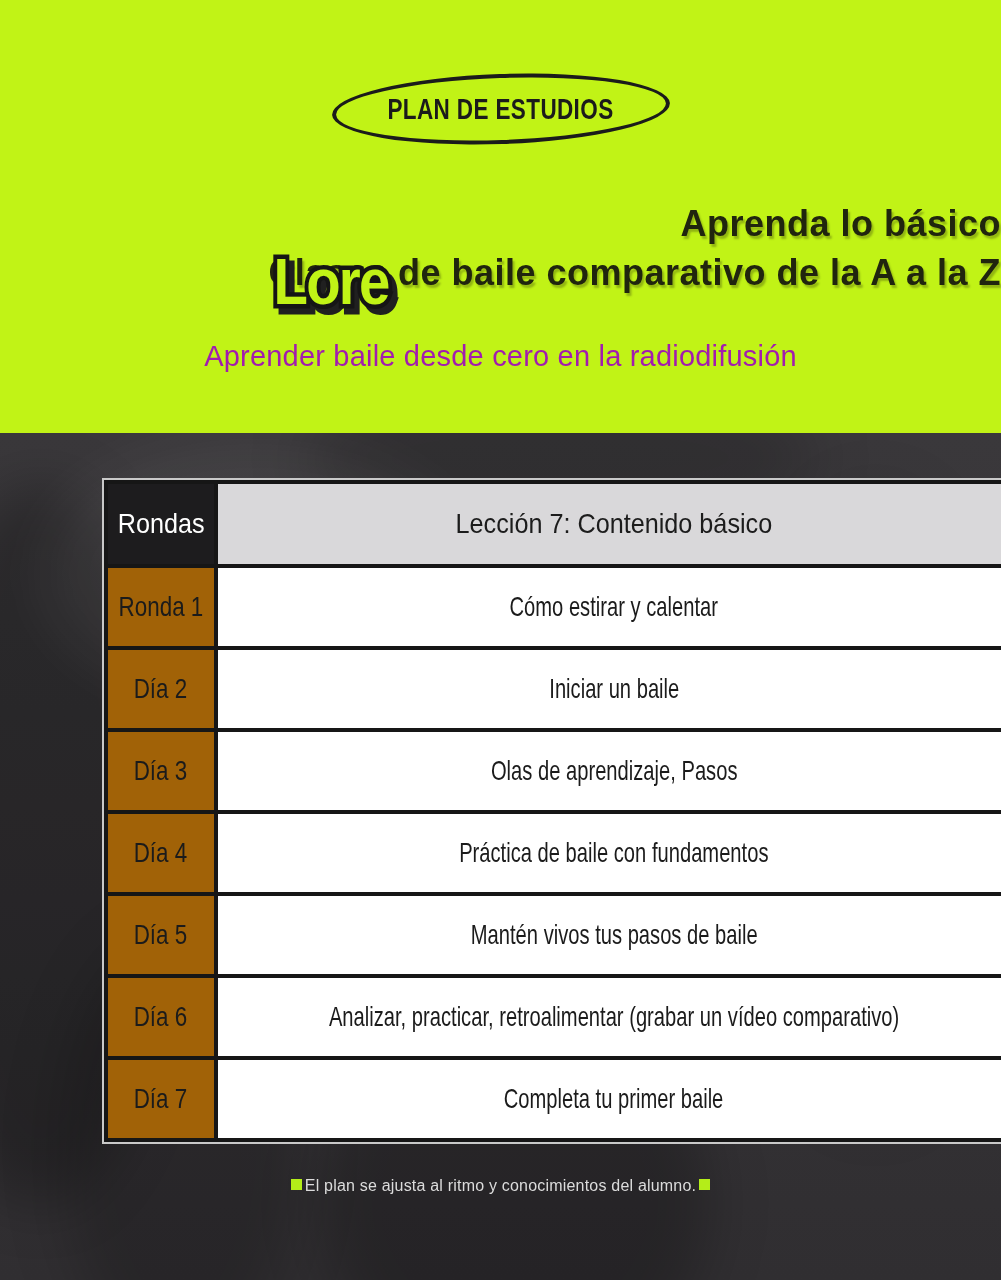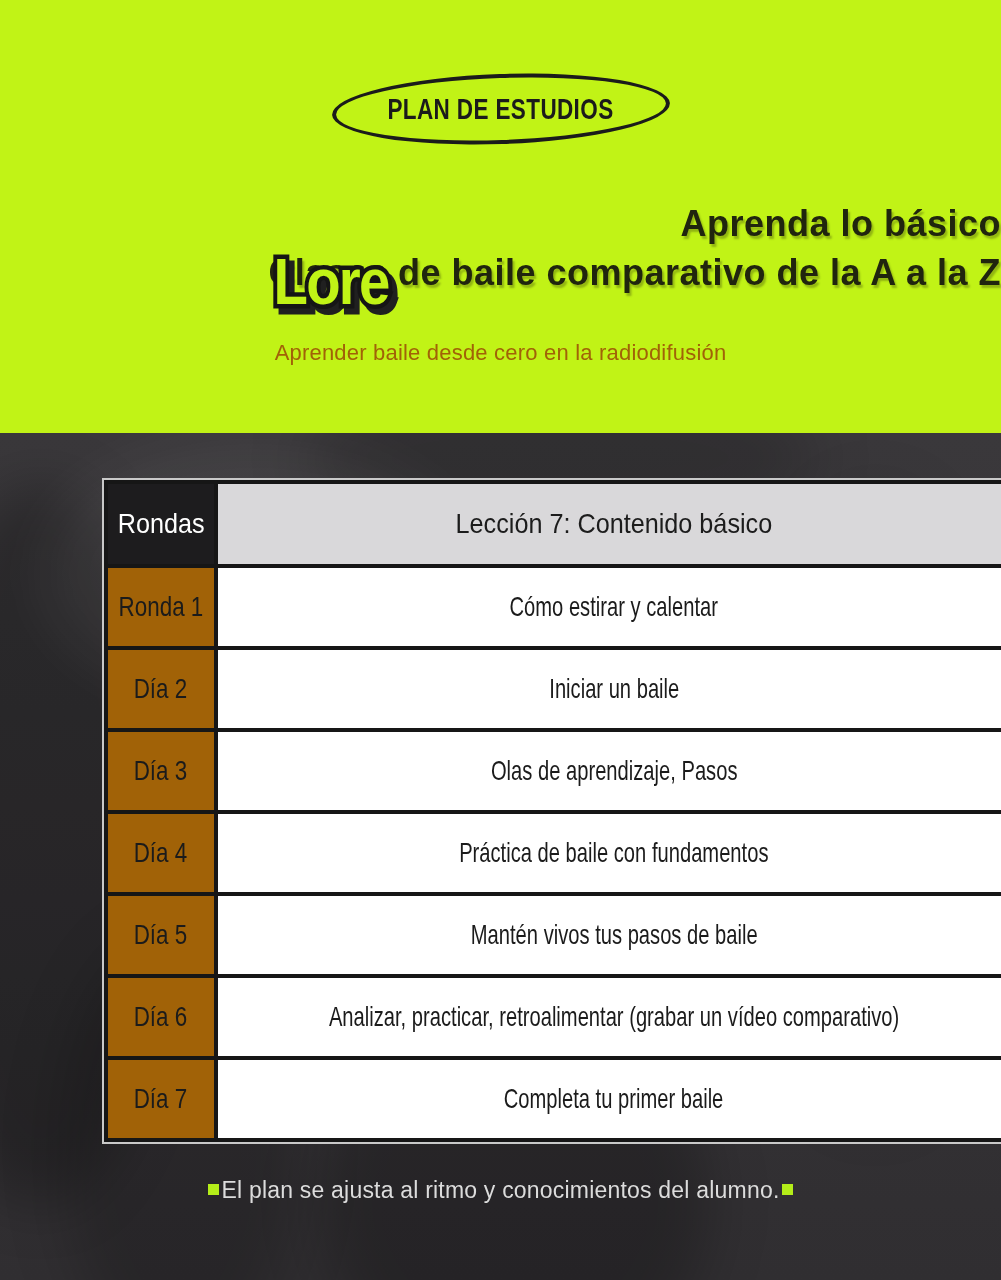"Aprender baile desde cero en" .subtitle { color: #a16207 -> #a21caf; font-size: 22px -> 29px }
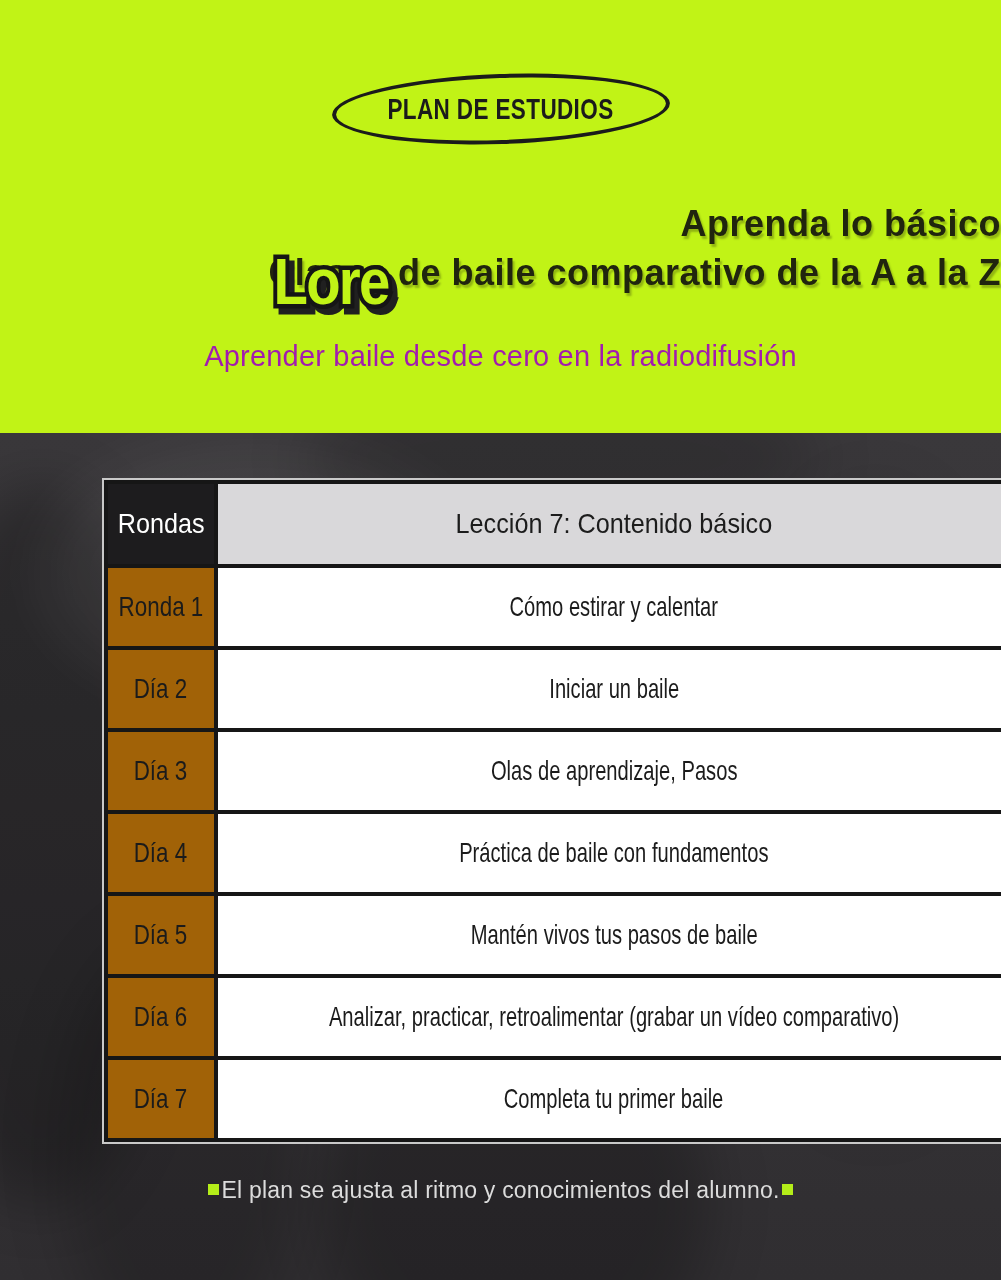"El plan se ajusta al" .footer-note { font-size: 23px -> 16px }
